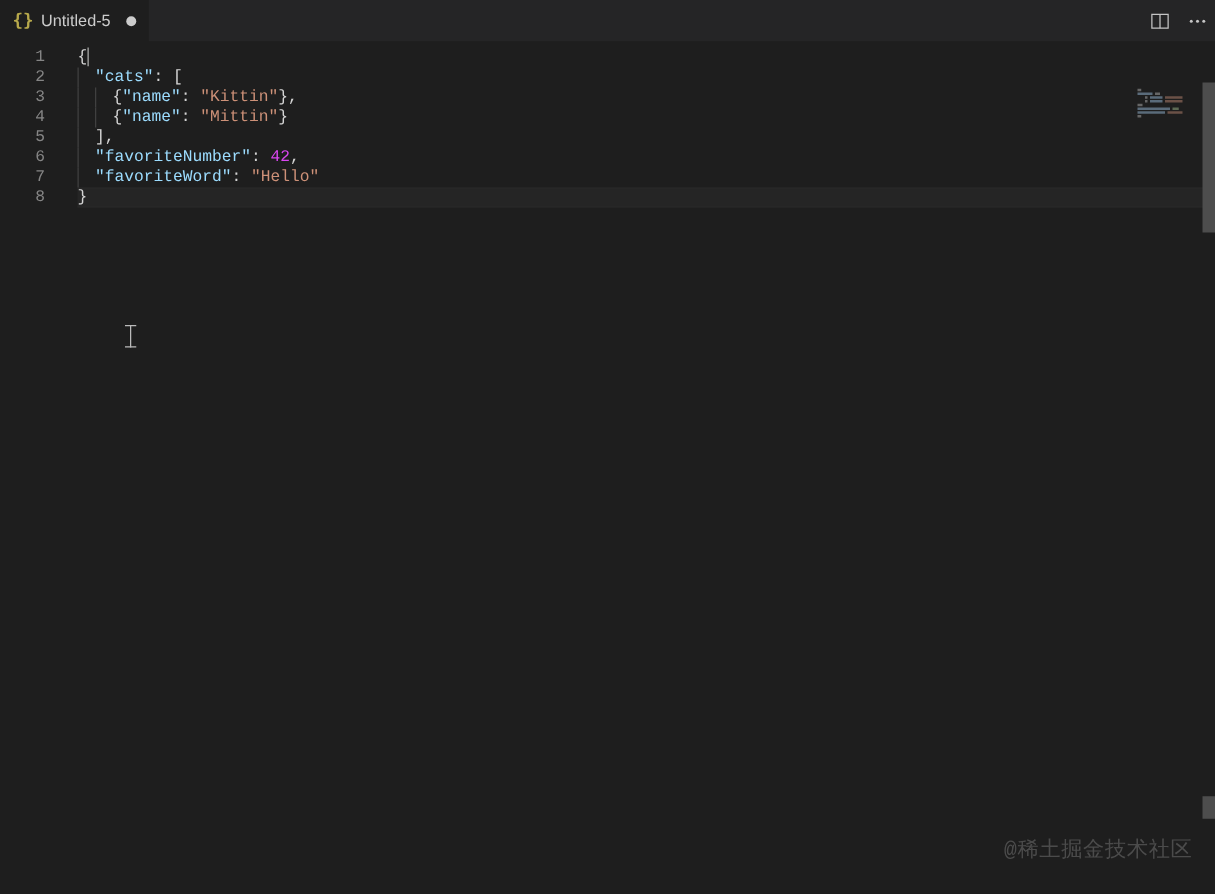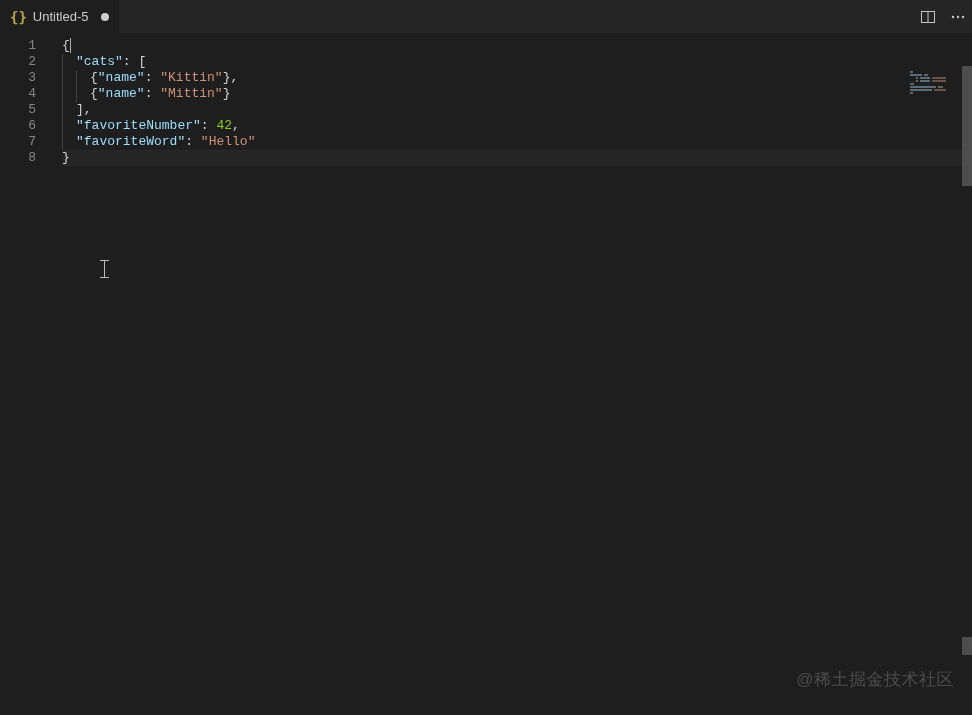"42" .tok-num { color: #84cc16 -> #d946ef }
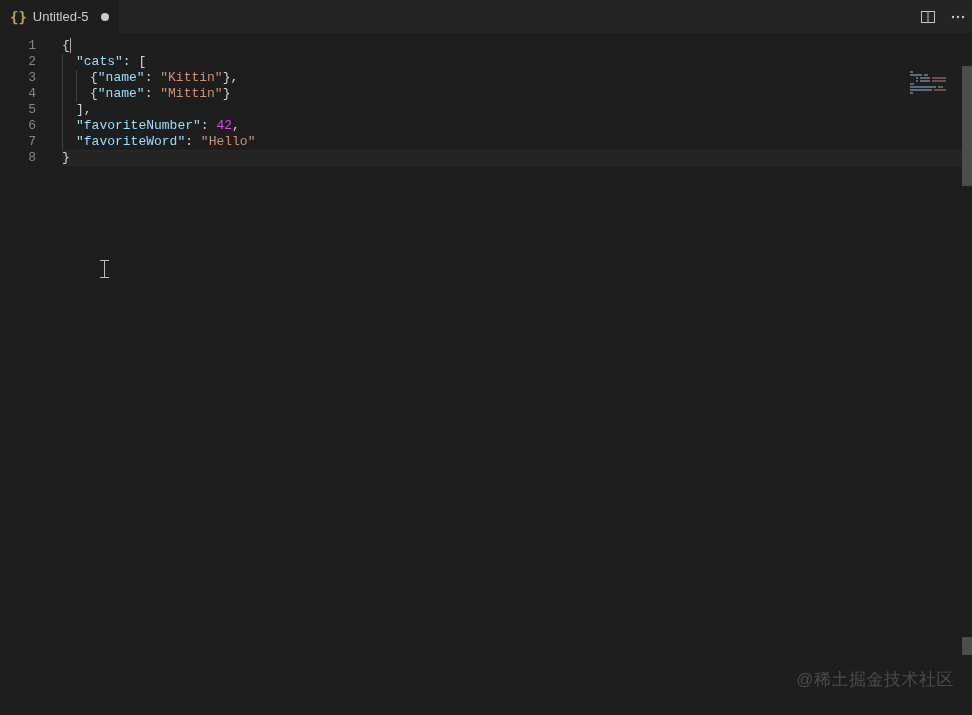"@稀土掘金技术社区" .watermark { font-family: Liberation Sans, sans-serif -> Liberation Mono, monospace }
